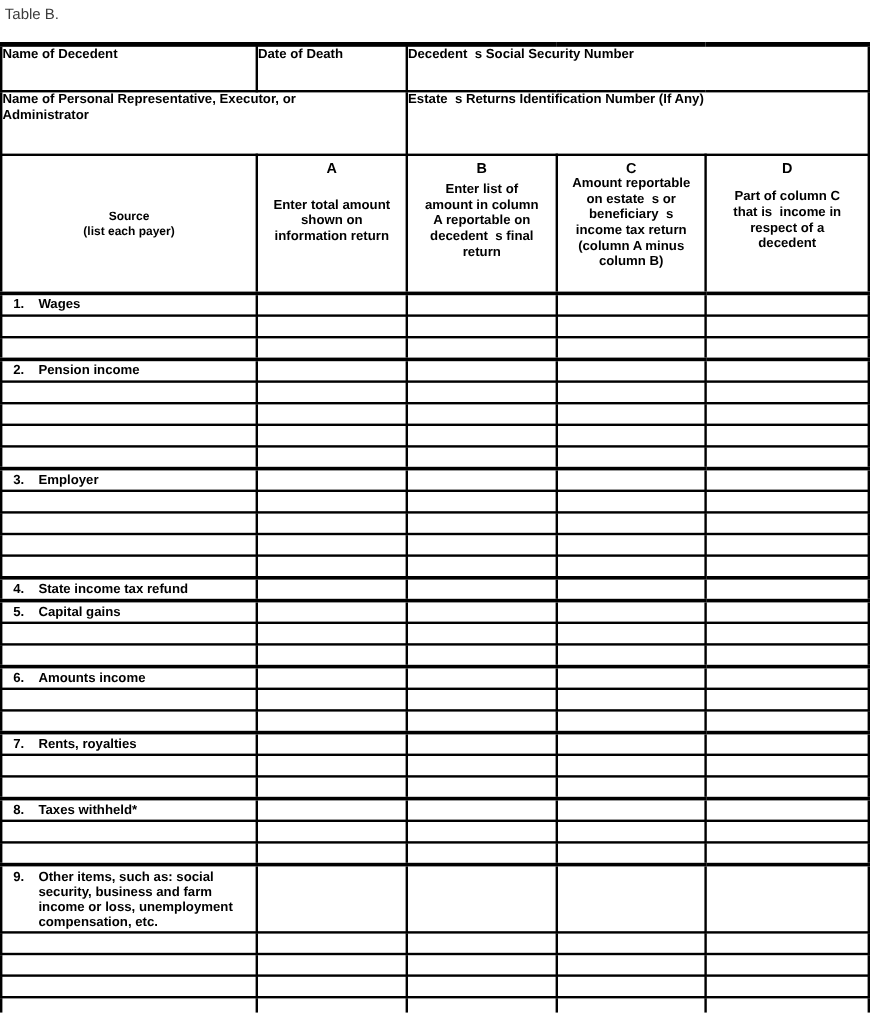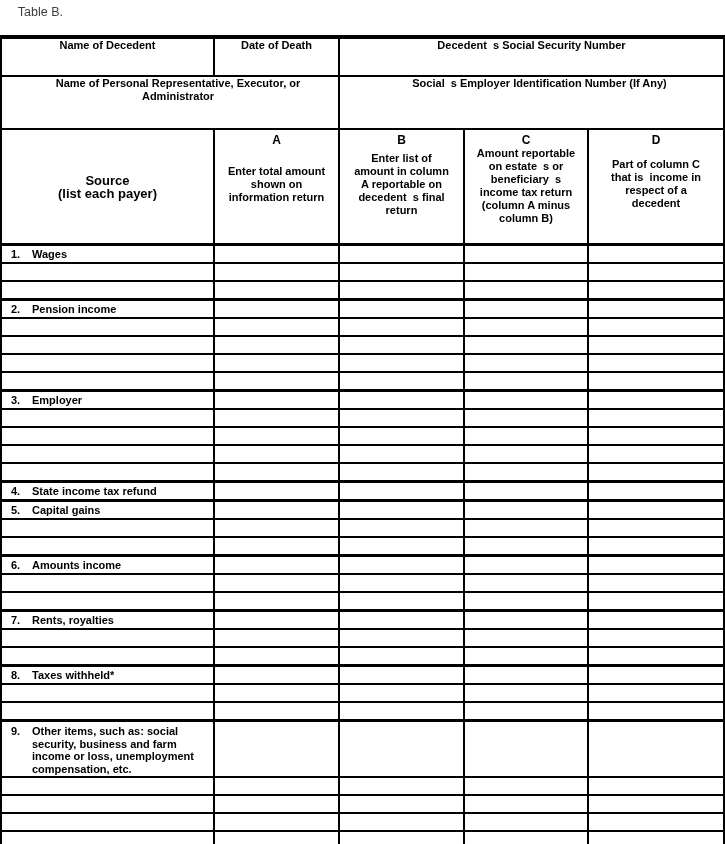"Table B." .title-prefix { text-align: right -> none }
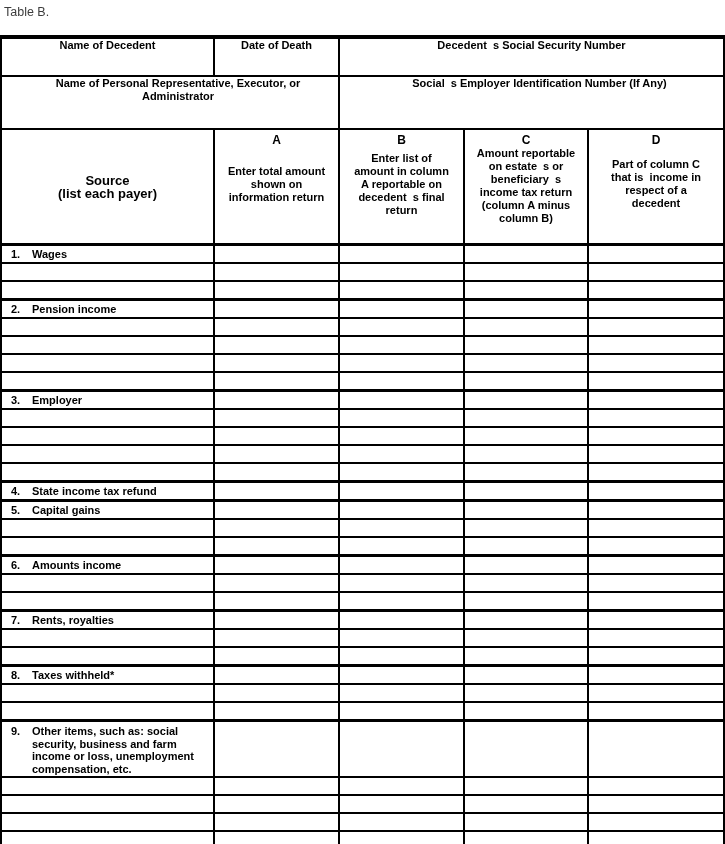"Name of Decedent" td.hcell { text-align: center -> left }
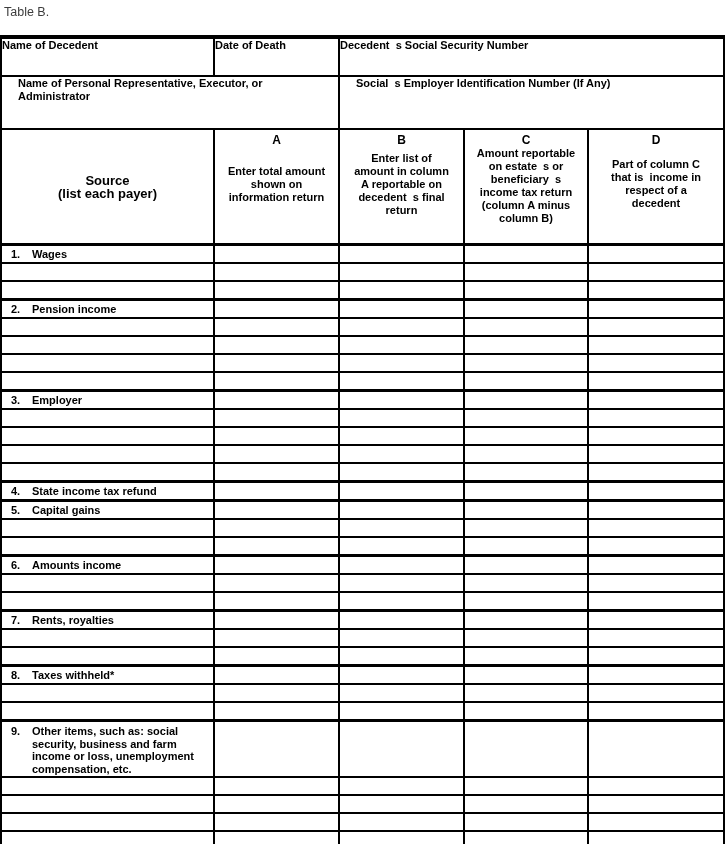"Name of Personal Representative," tr.hrow2 td { padding-left: 16px -> none }
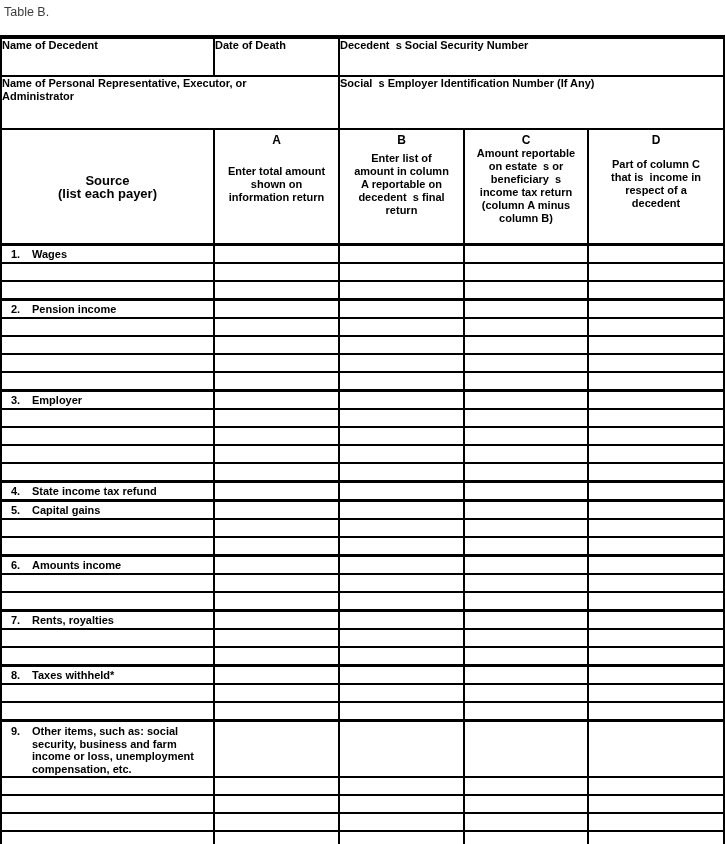"Social s Employer Identification Number" td.hcell { text: Social  s Employer -> Estate  s Returns }
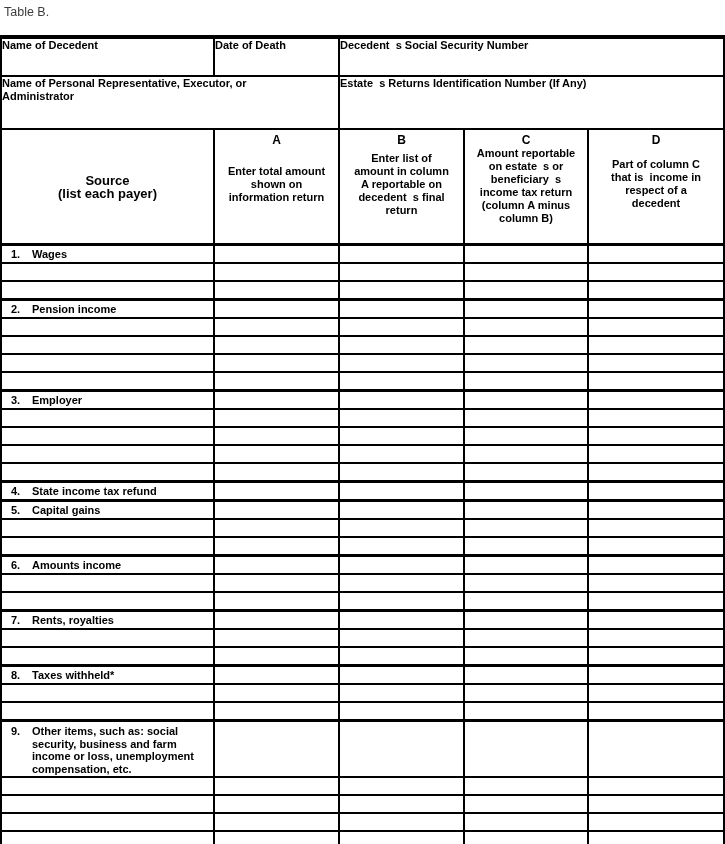"Source" .srchead { font-size: 13px -> 10px }
